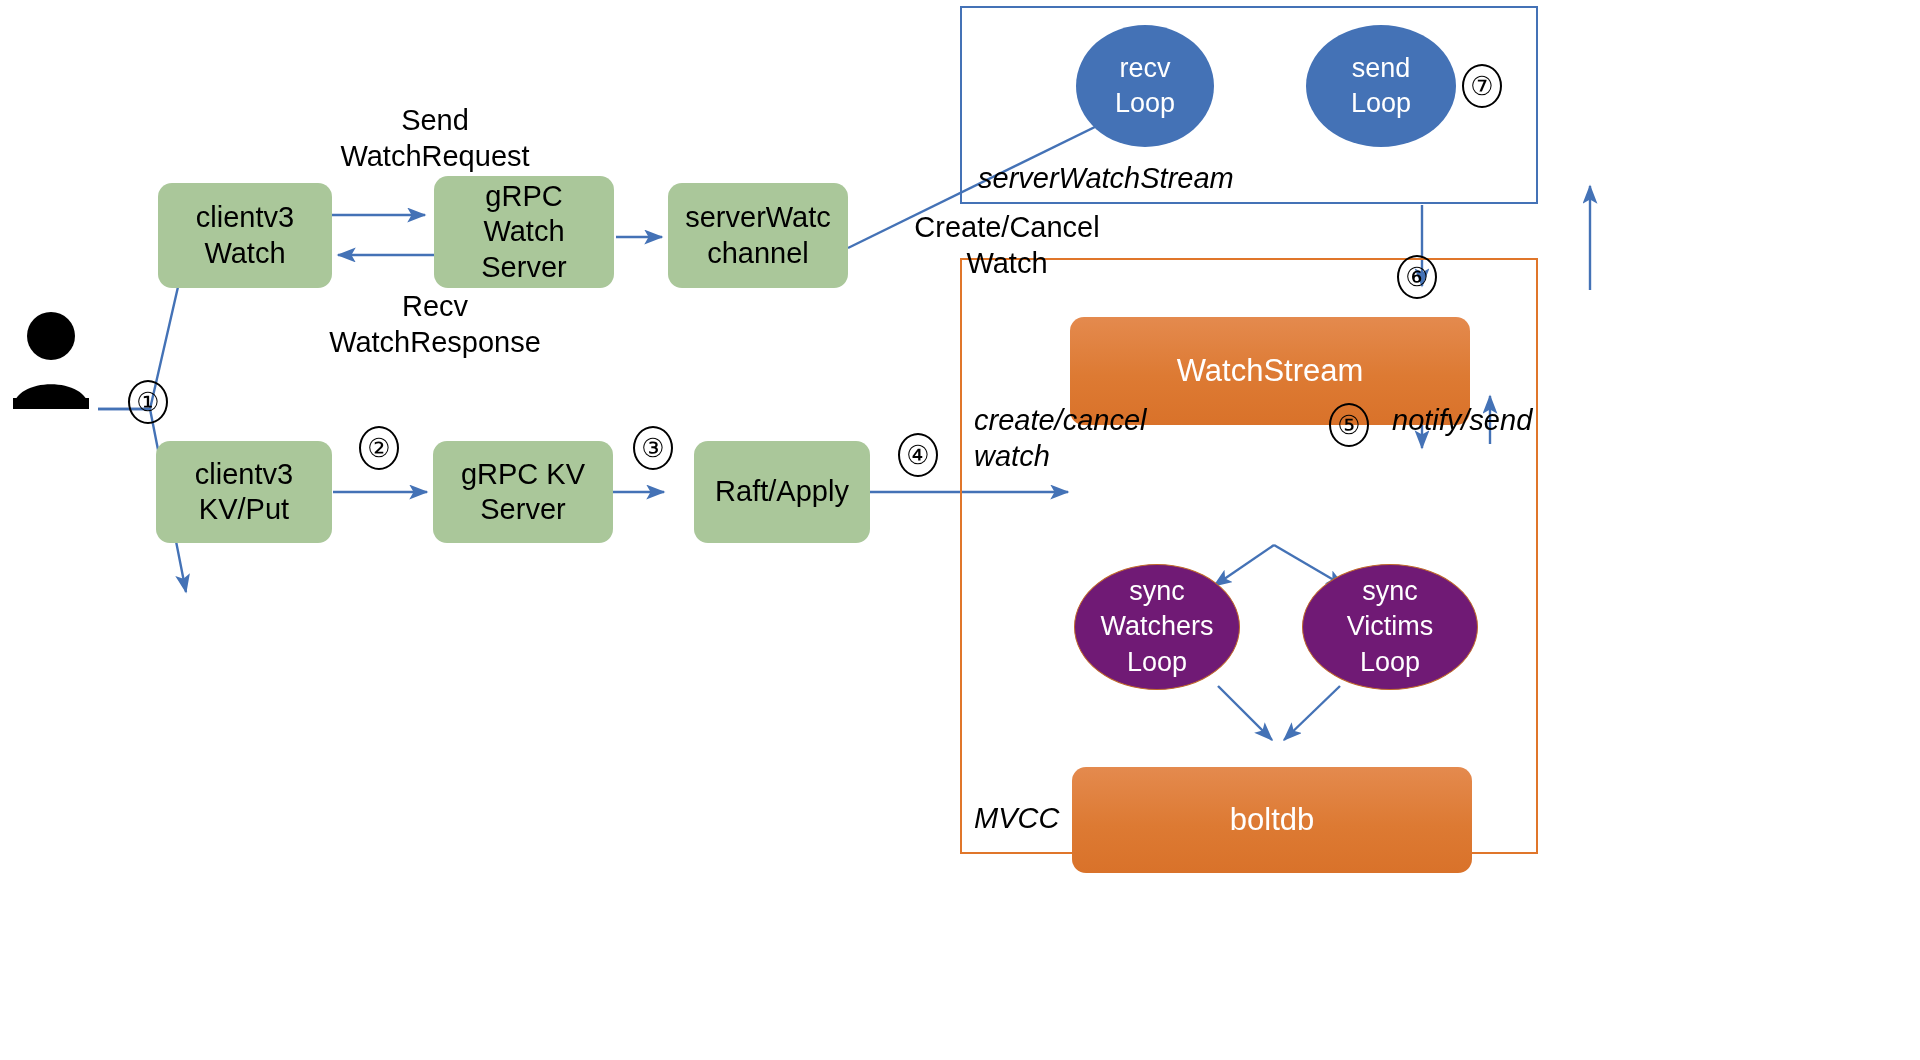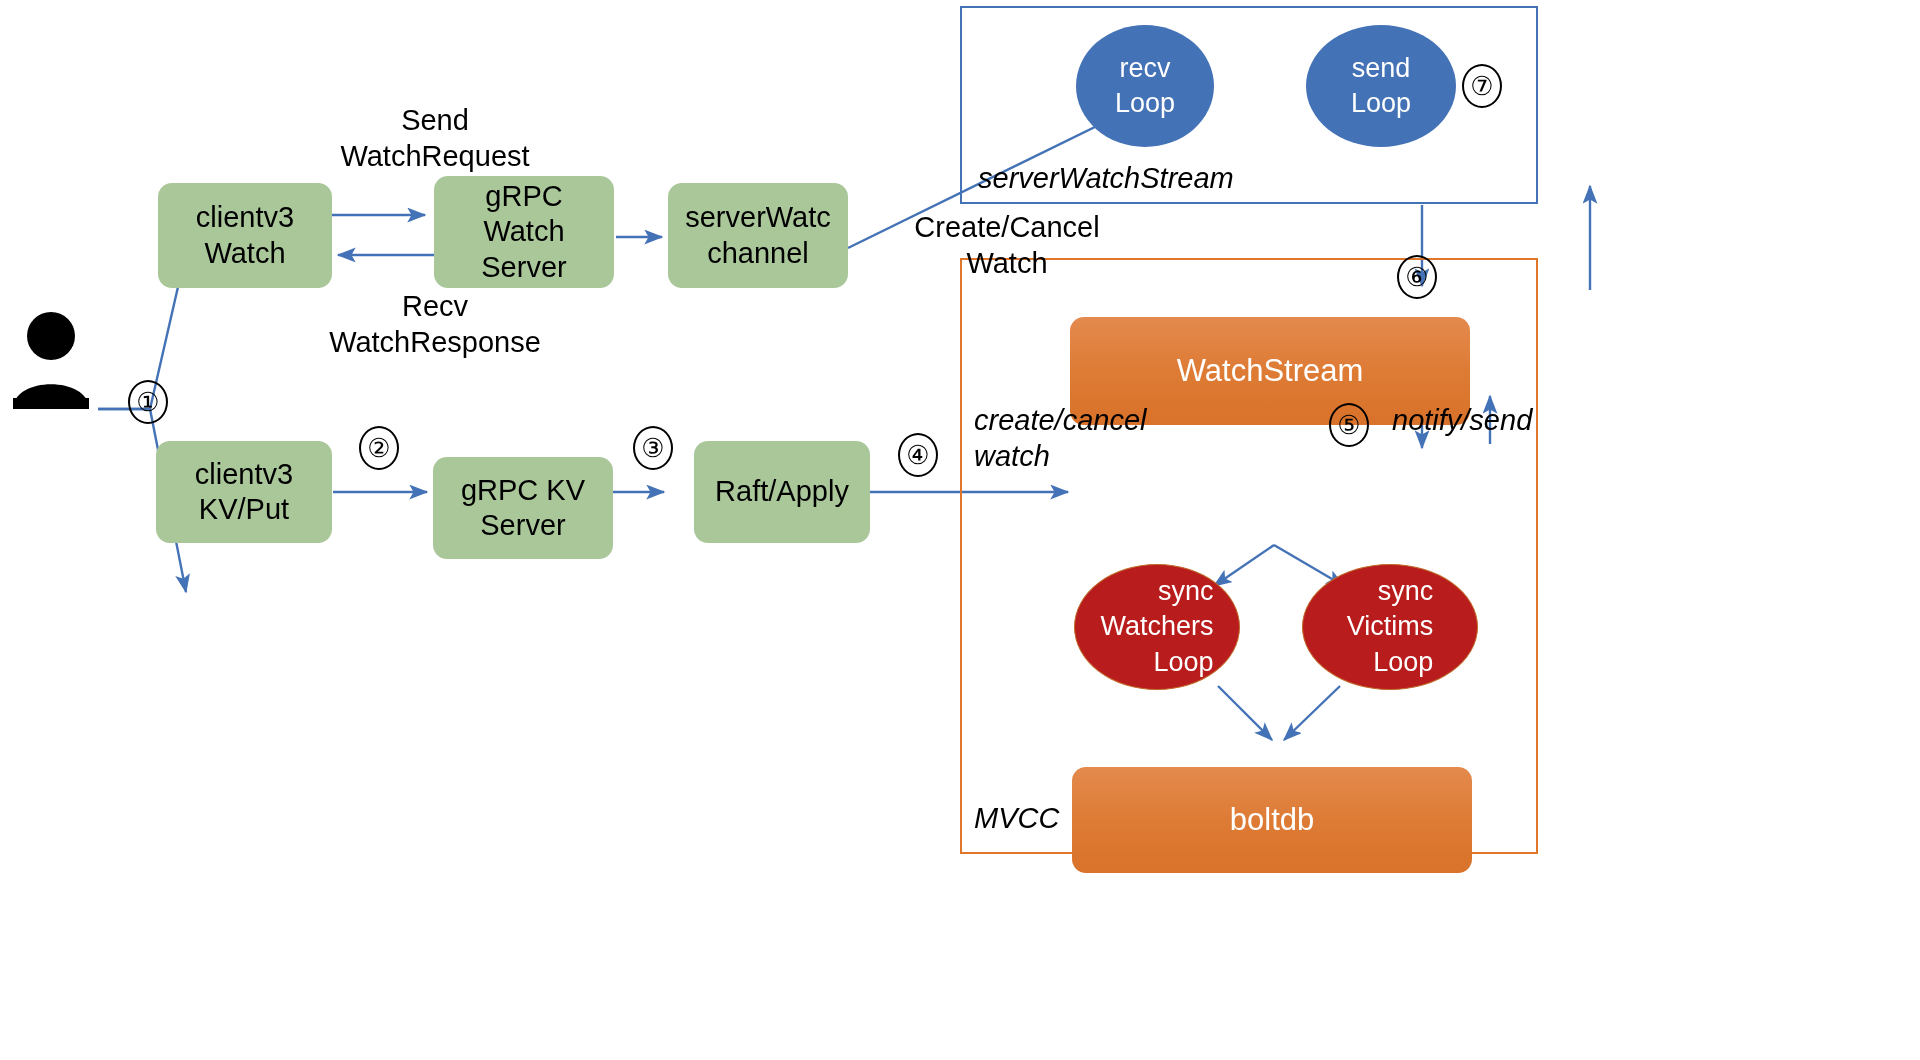"gRPC KV" div.gbox { margin-top: 16px -> none }
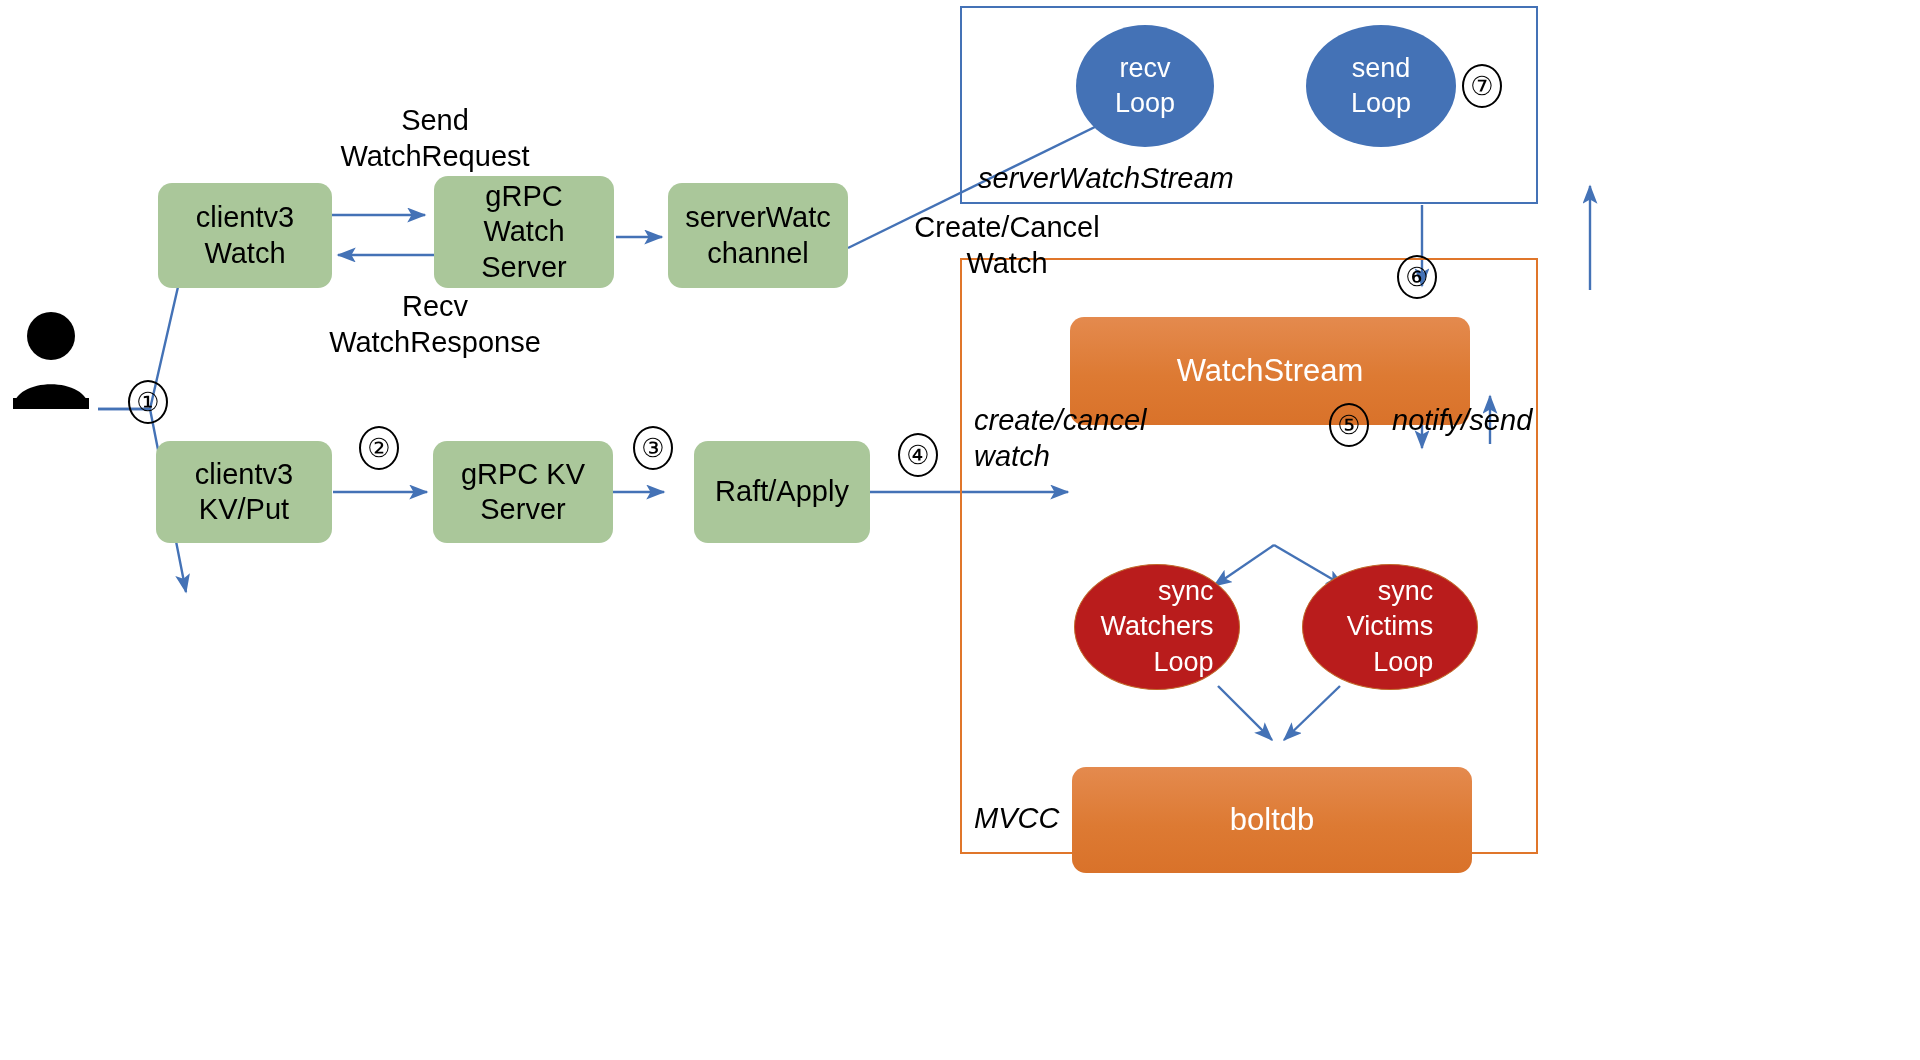"sync" .ell.orange { background: #b91c1c -> #701a75; text-align: right -> none }
